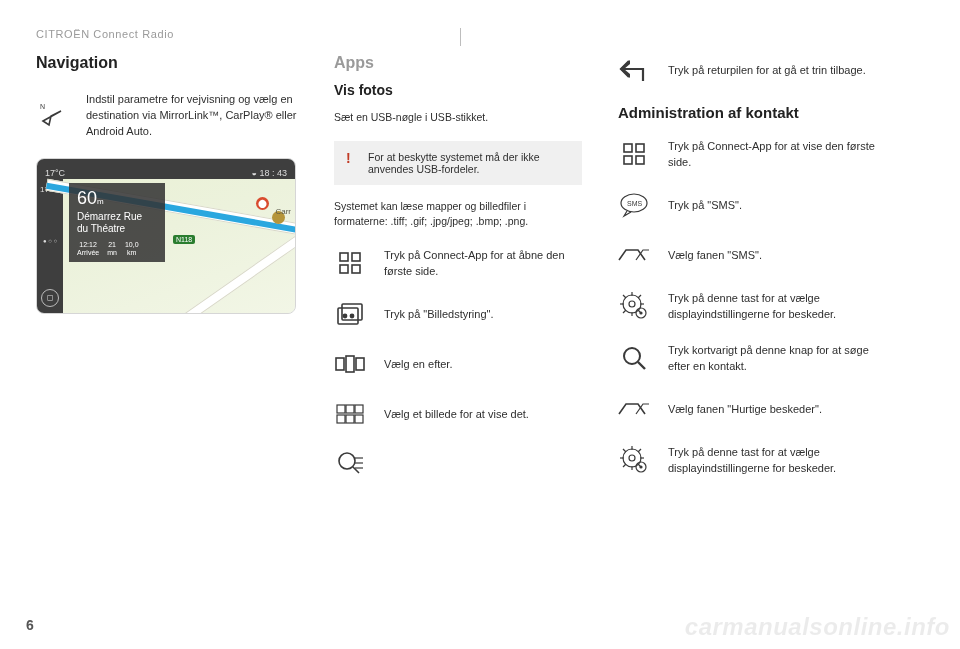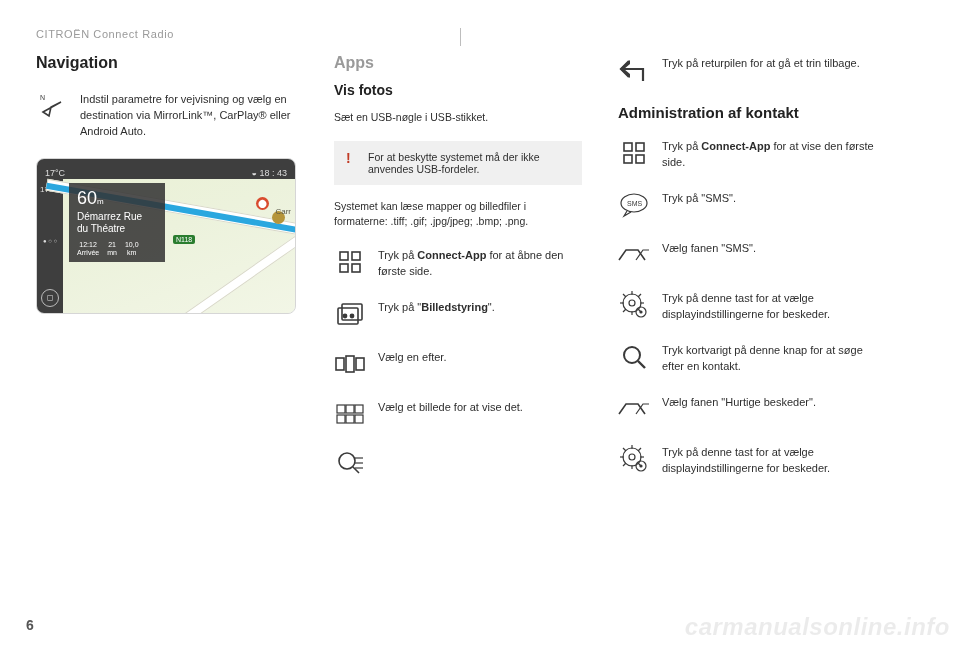"Tryk på returpilen for at" .row { align-items: flex-start -> center; gap: 12px -> 18px }
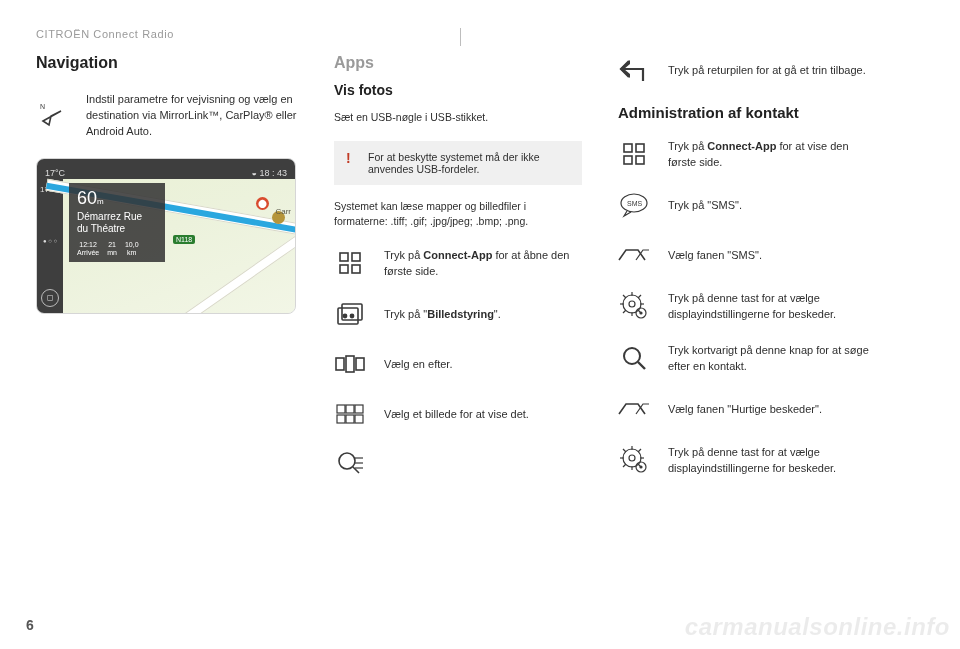"Connect-App" .row .txt b { font-weight: bold -> normal }
